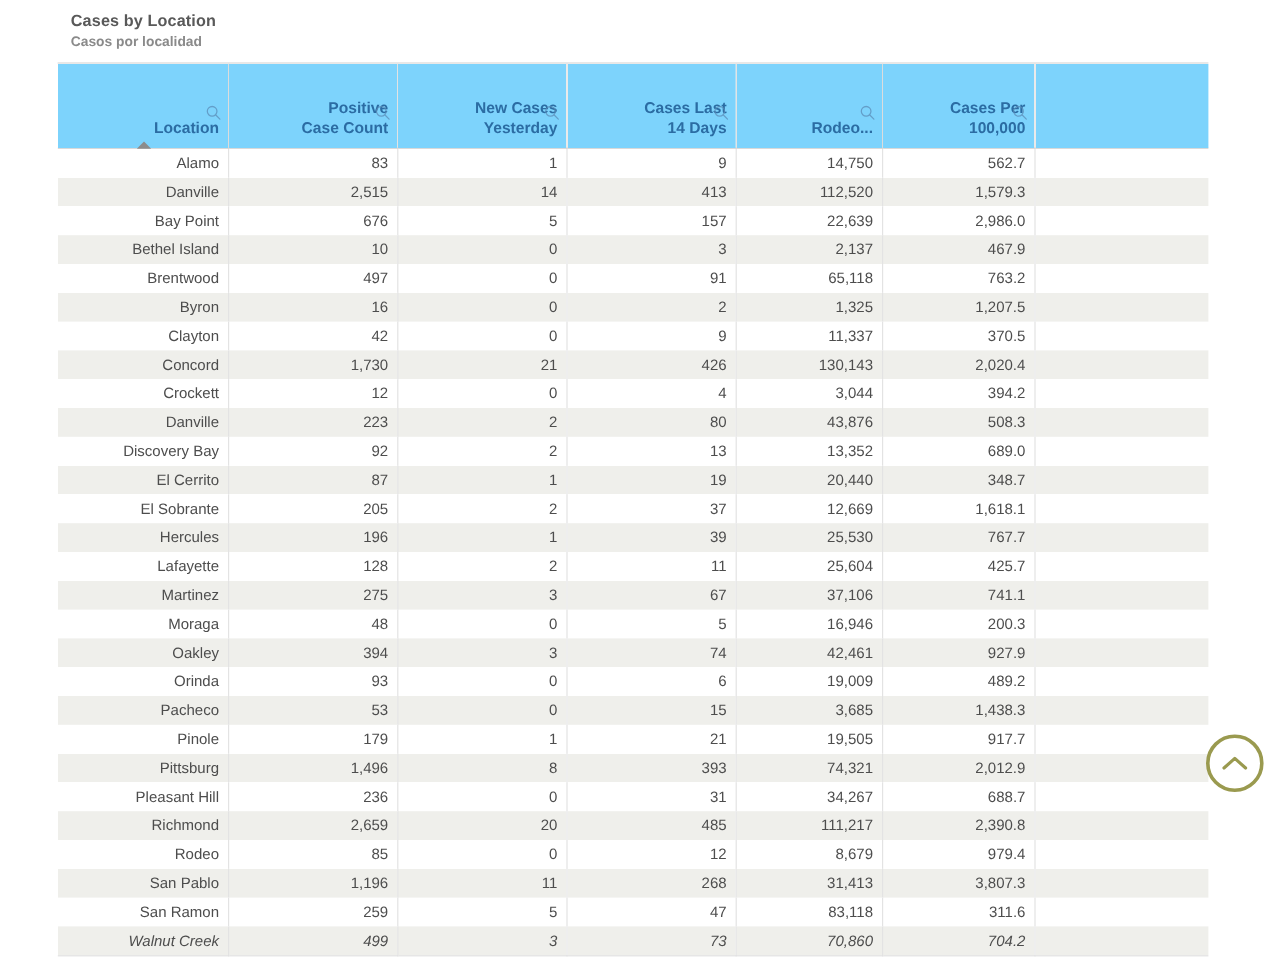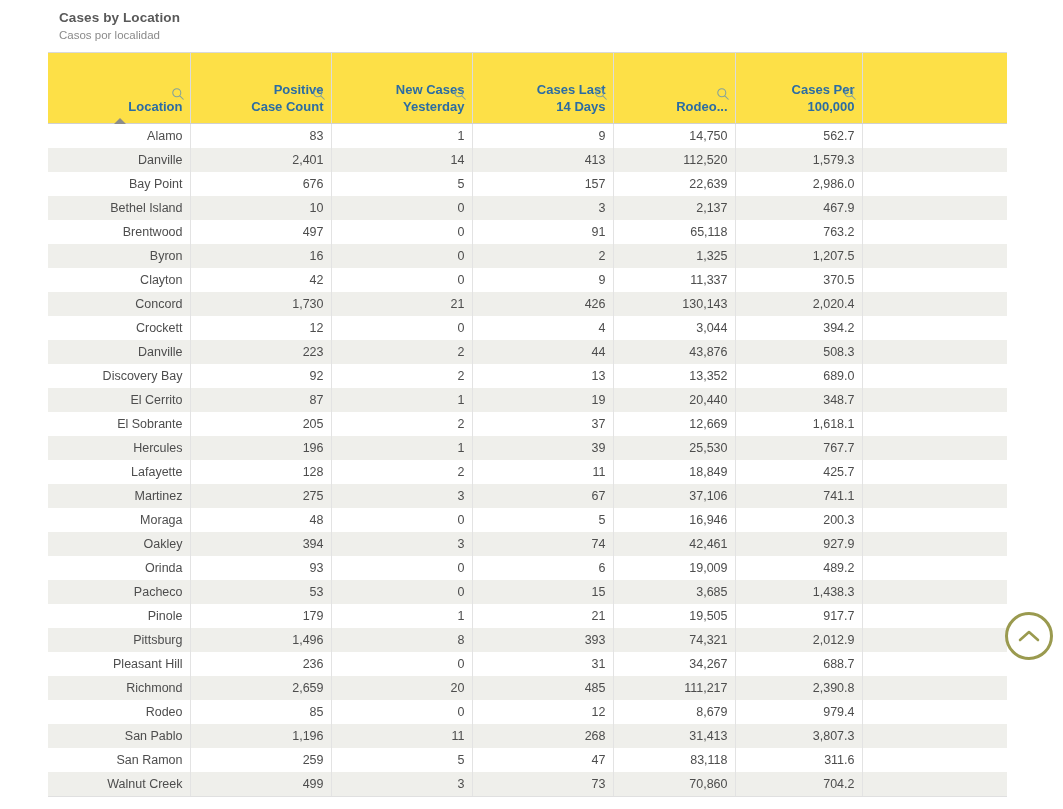"Casos por localidad" .chart-subtitle { font-weight: normal -> bold }
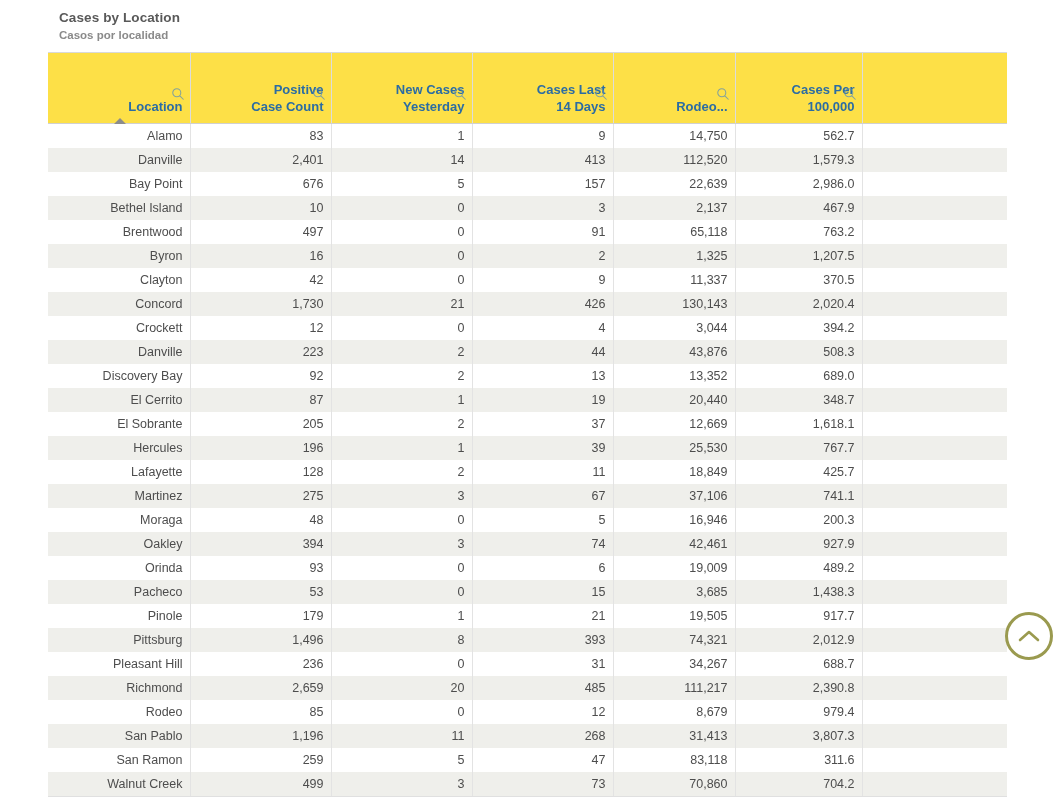"Positive" thead th { background: #fde047 -> #7dd3fc }
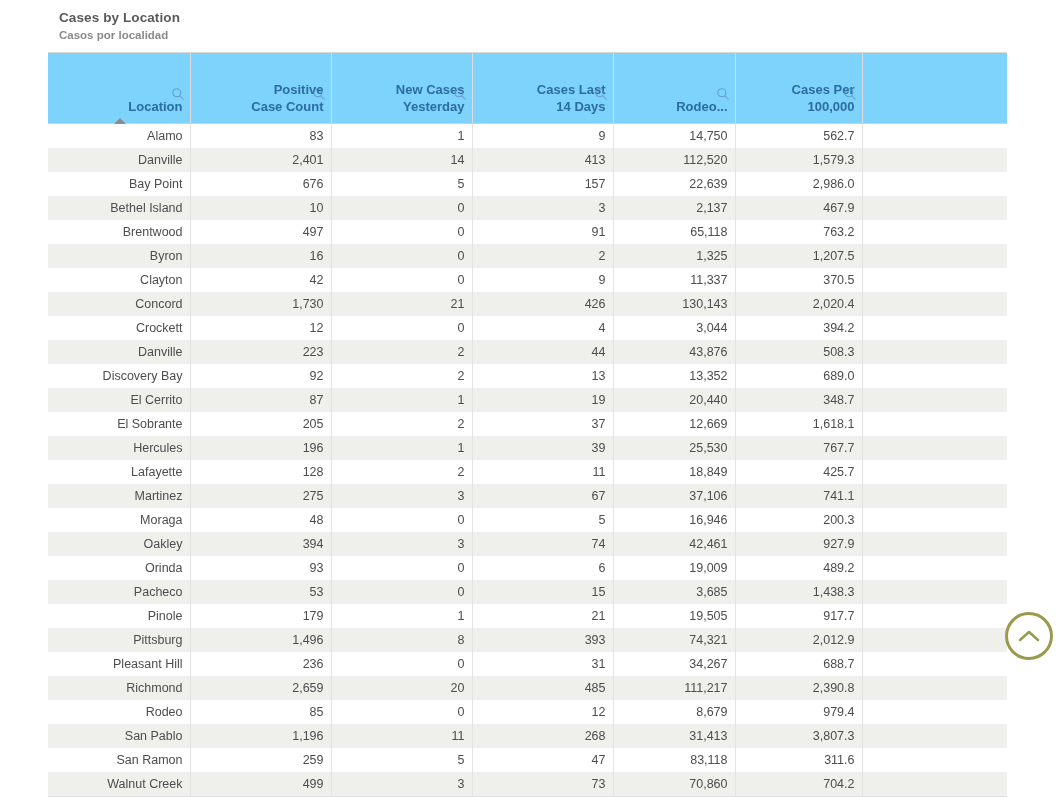"2,401" td { text: 2,401 -> 2,515 }
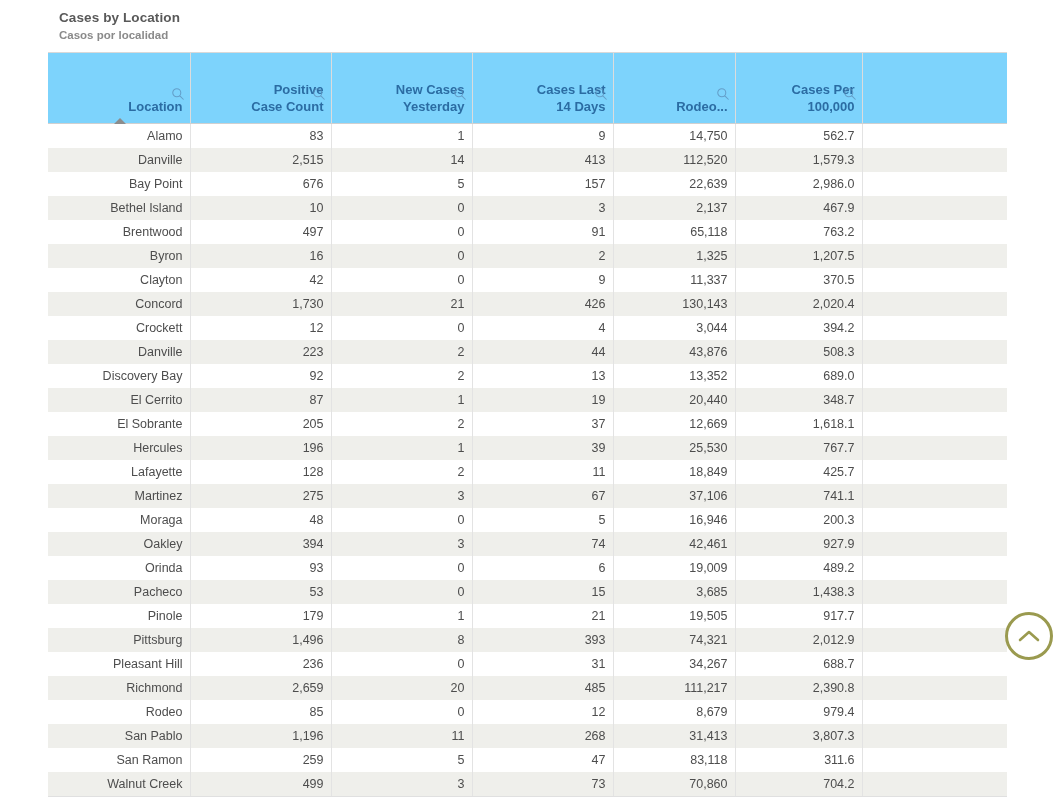"44" td { text: 44 -> 80 }
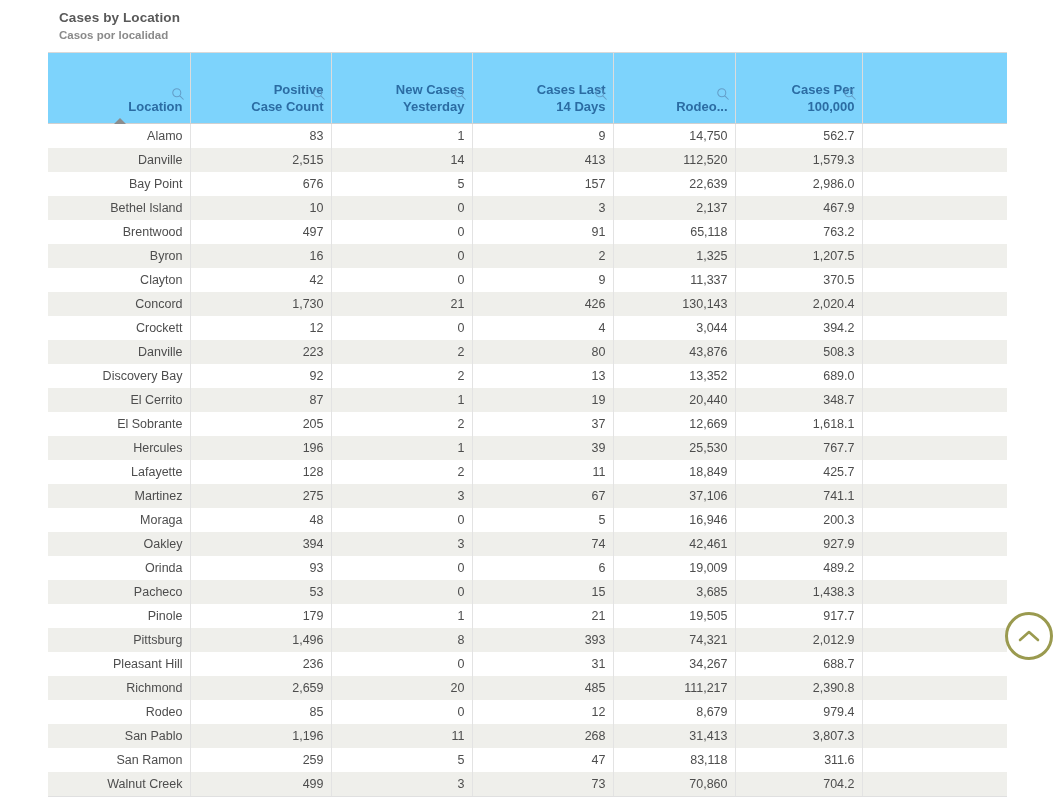"18,849" td { text: 18,849 -> 25,604 }
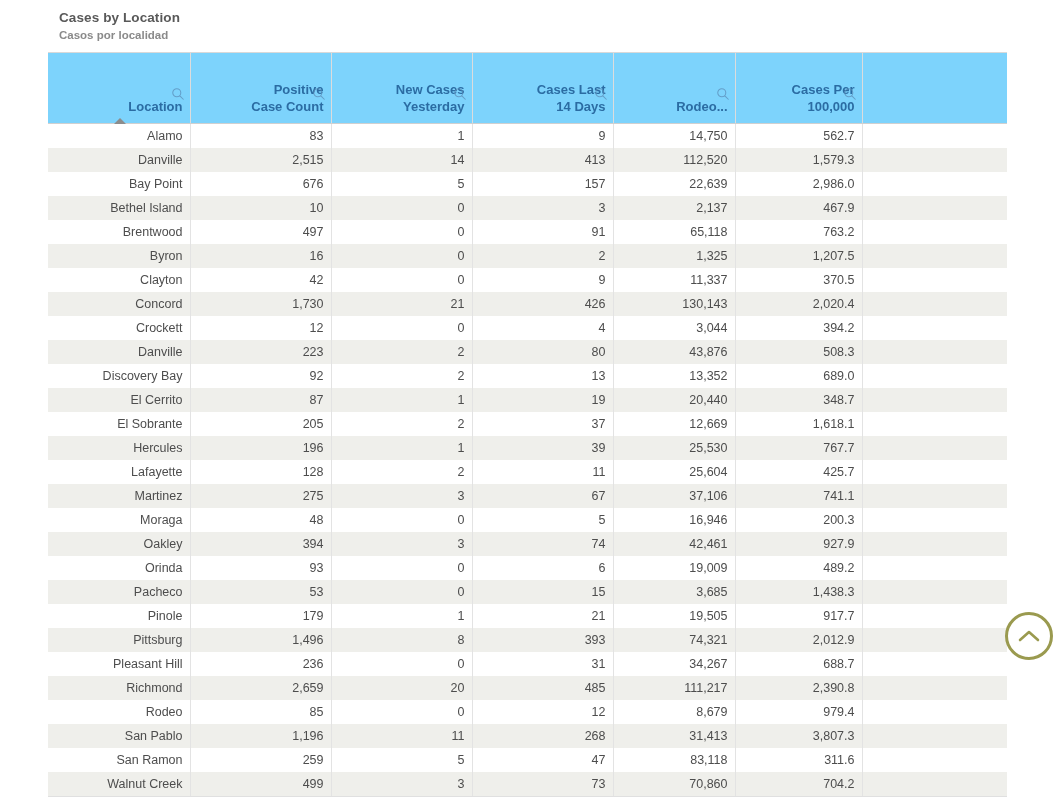"Walnut Creek" tbody tr:last-child td { font-style: none -> italic }
